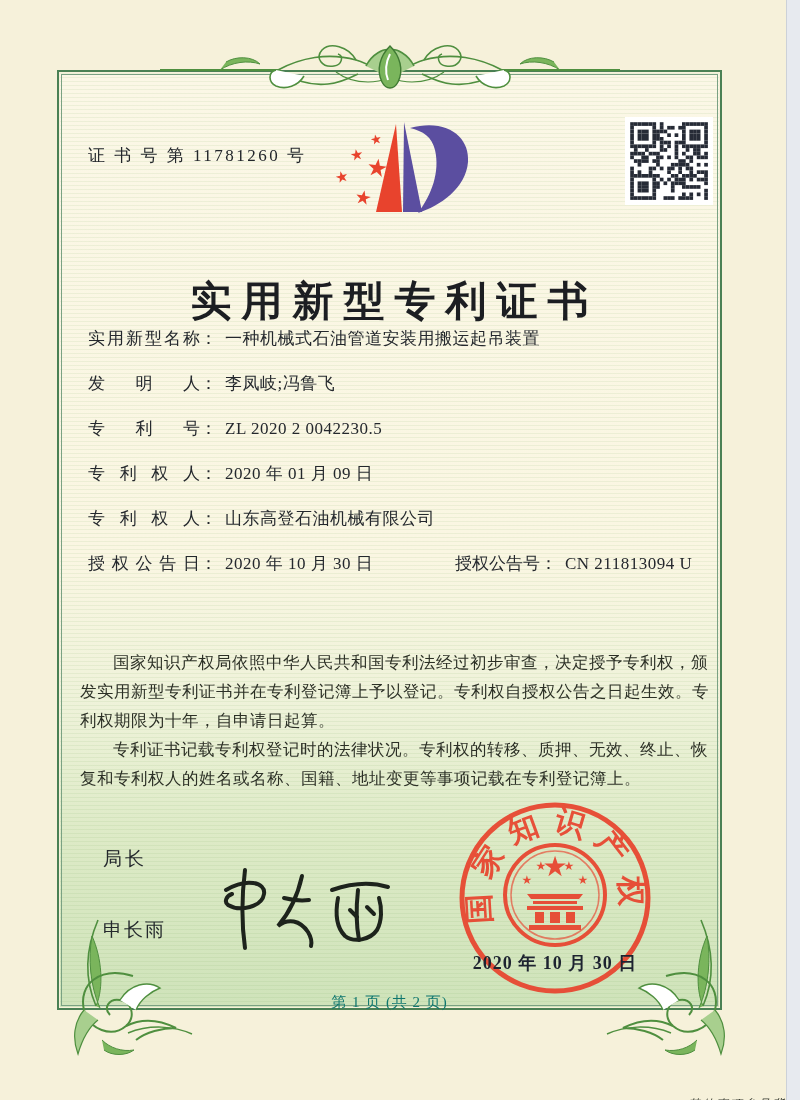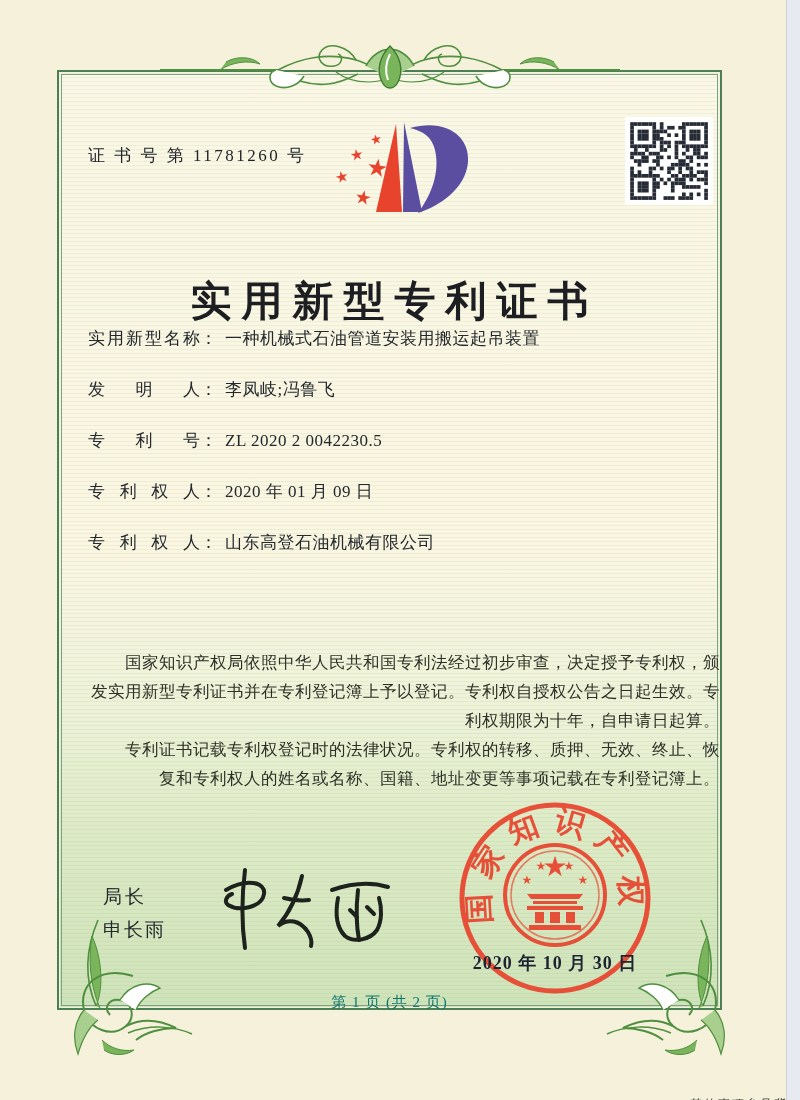"实用新型名称： 一种机械式石油管道安装用搬运起吊装置" .field-row { height: 51px -> 45px }
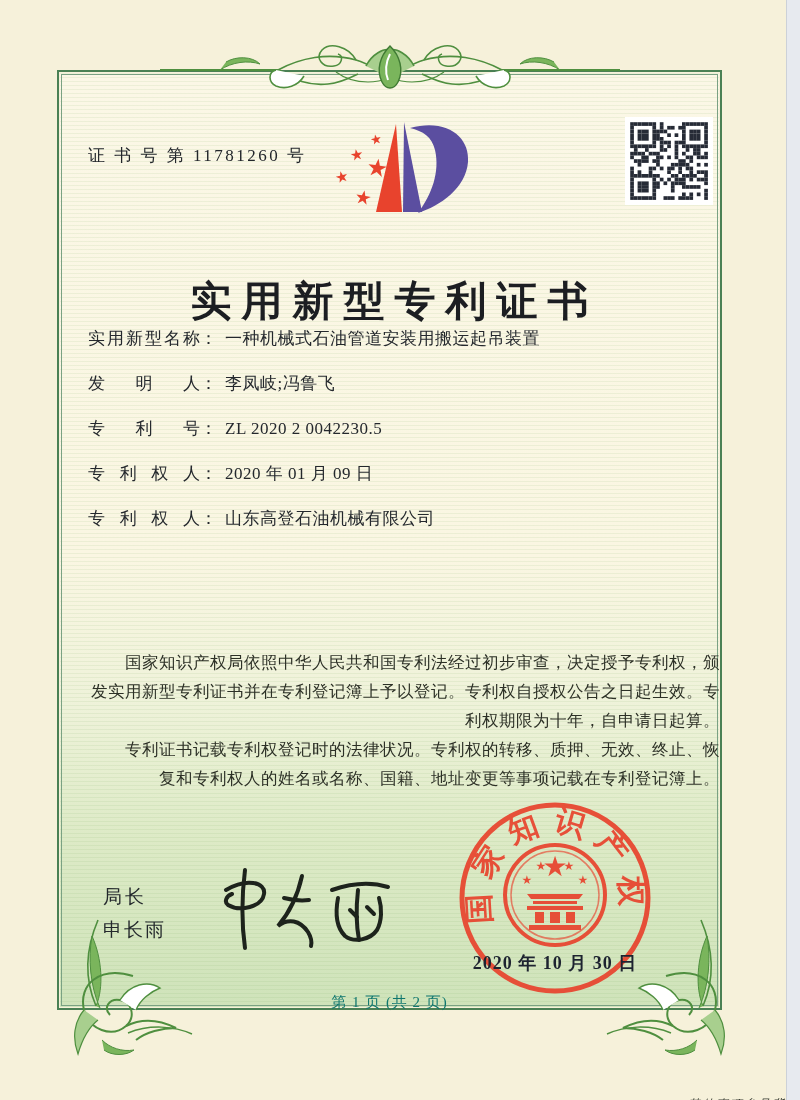"授权公告日： 2020 年 10 月" div.field-row { html: none -> <div> <span>授权公告日</span><span>：</span><span>2020 年 10 月 30 日</span> <span><span>授权公告号</span><span>：</span><span>CN 211813094 U</span></span> </div> }
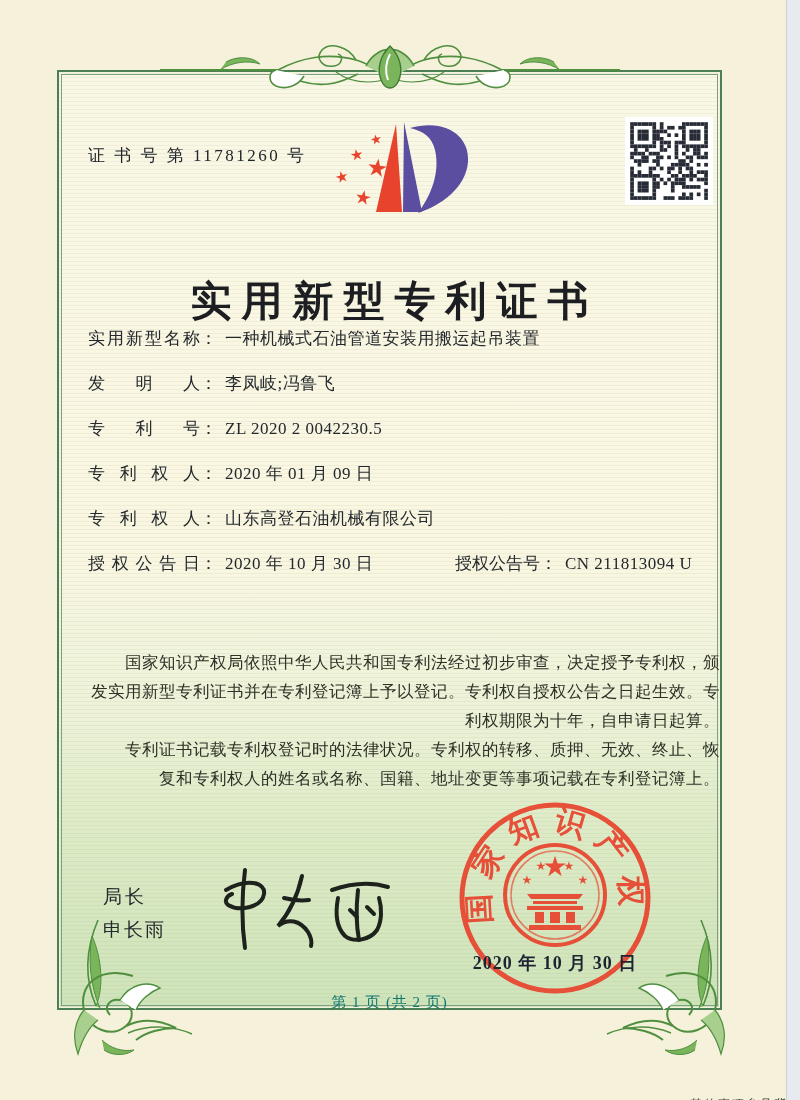"国家知识产权局依照中华人民共和国专利法经过初步审查，决定授予专利权，颁发实用新型" .paragraphs p { text-align: right -> none }
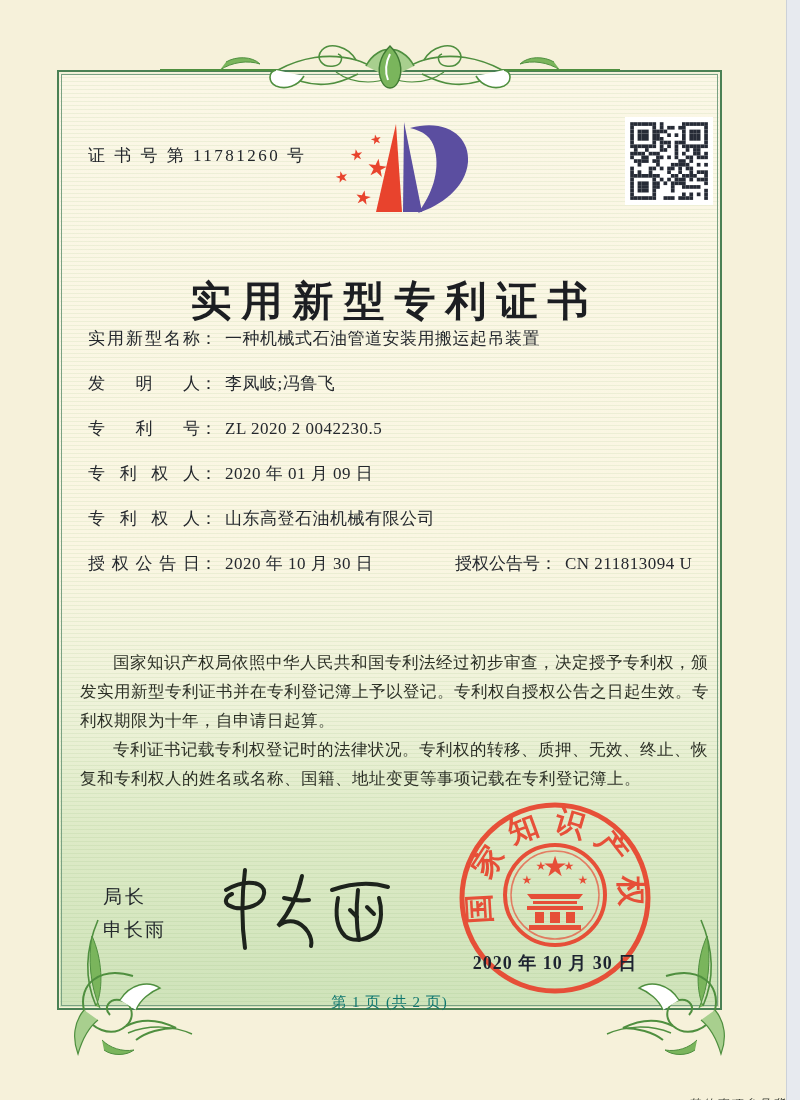"局长" .sig-title { top: 884px -> 846px }
